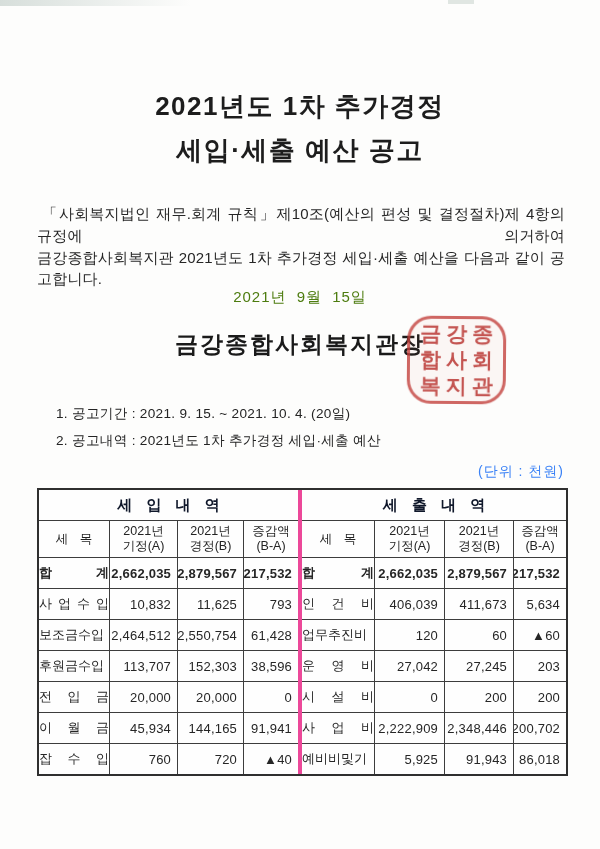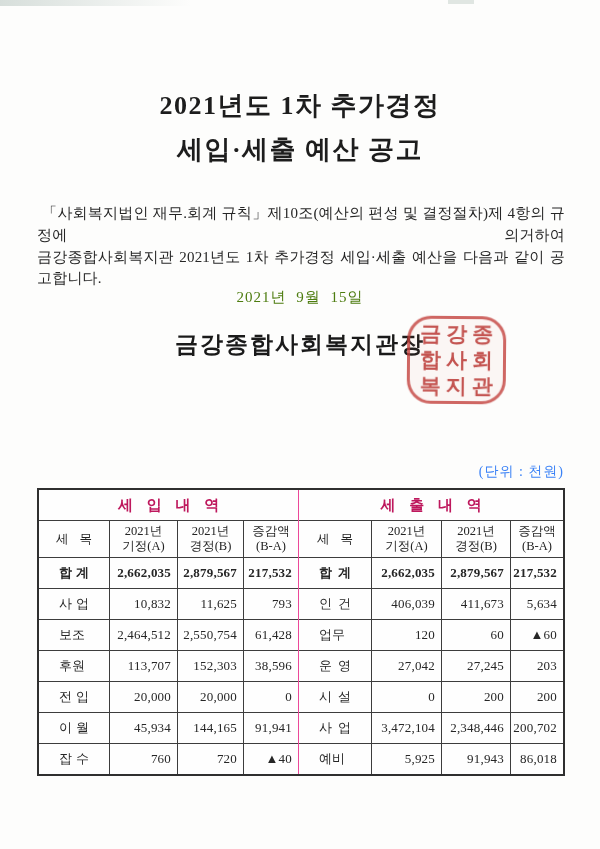"2021년도 1차 추가경정" .page { font-family: Liberation Serif, serif -> Liberation Sans, sans-serif }
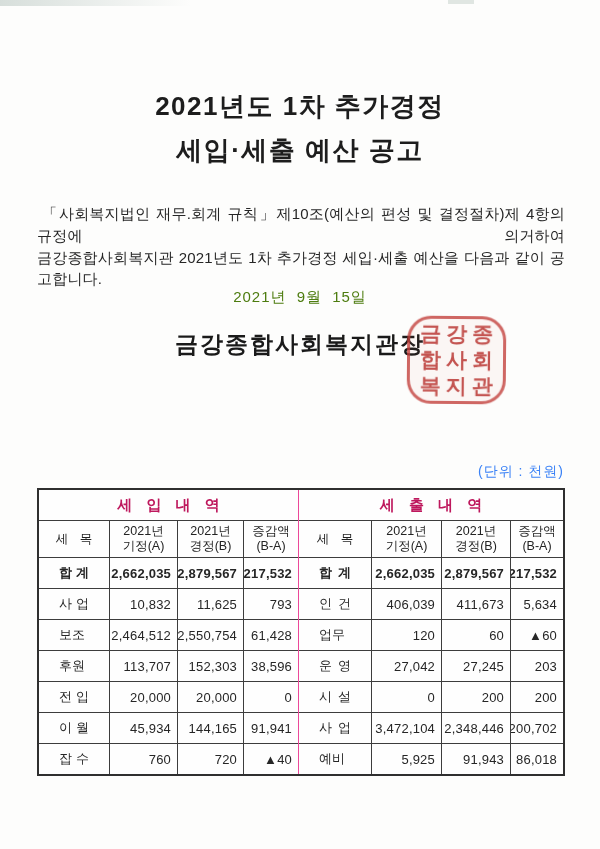"1. 공고기간 : 2021. 9." div.items { html: none -> <div> <div>1. 공고기간 : 2021. 9. 15. ~ 2021. 10. 4. (20일)</div> <div>2. 공고내역 : 2021년도 1차 추가경정 세입·세출 예산</div> </div> }
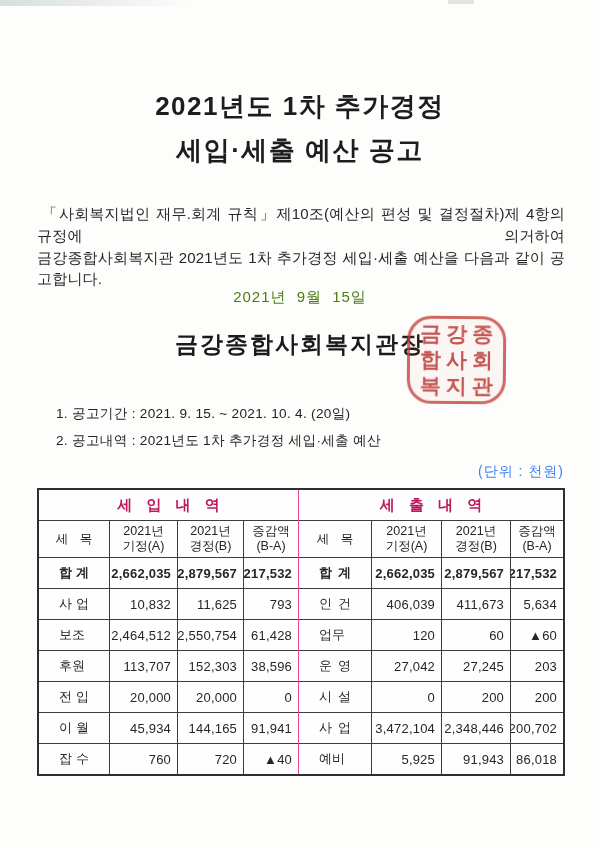"세 입 내 역" .sec-title { color: #be185d -> #0f172a }
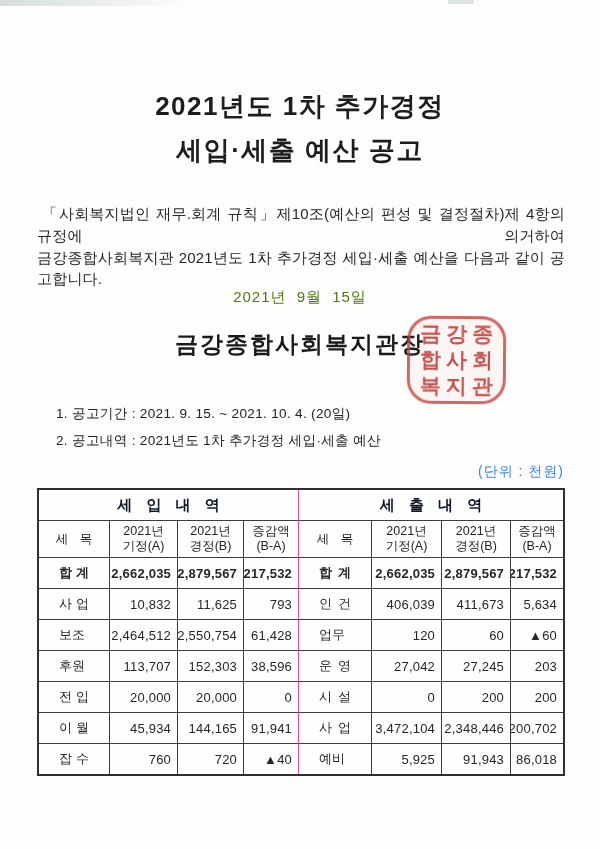"세 출 내 역" .tsection + .tsection { border-left: 1px solid #ec4899 -> 4px solid #ec4899 }
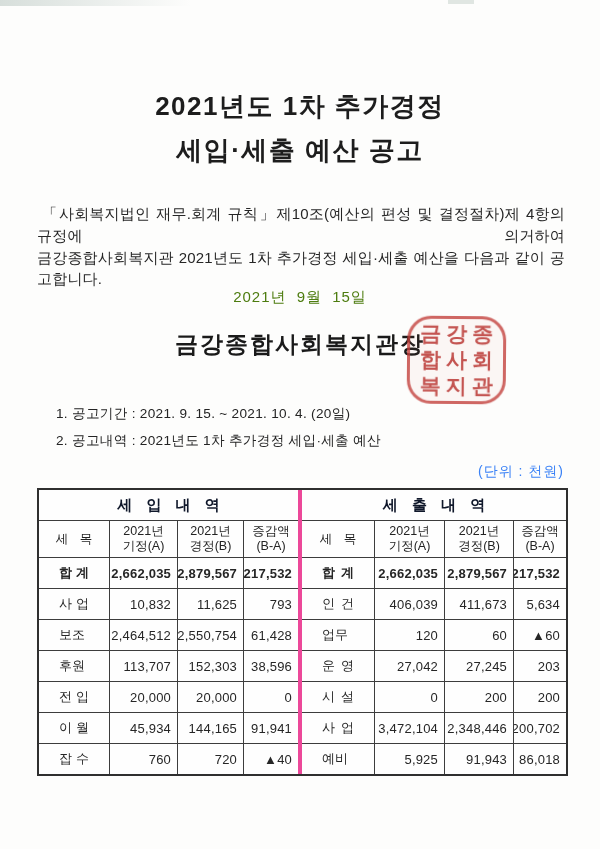"합 계" .tcell.label { padding: 0 20px -> 0 0 }
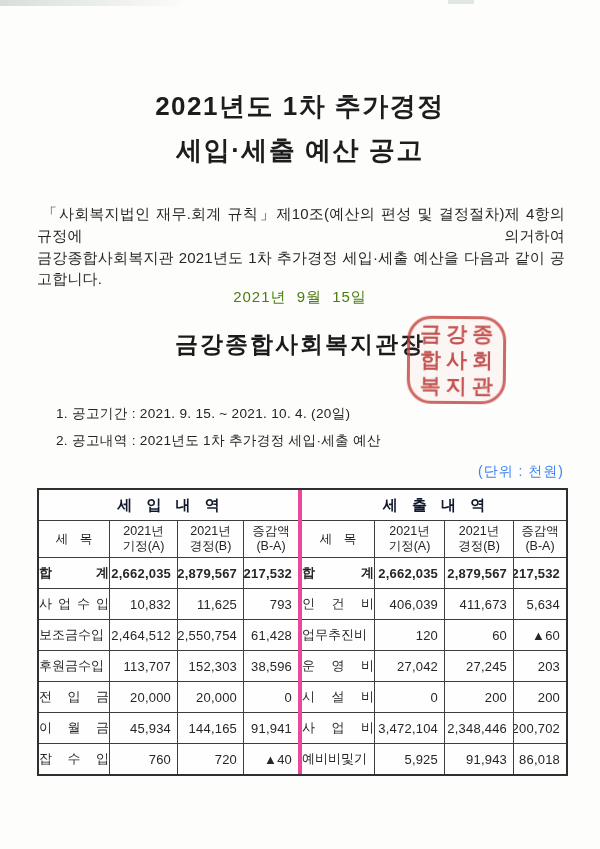"3,472,104" div.tcell { text: 3,472,104 -> 2,222,909 }
